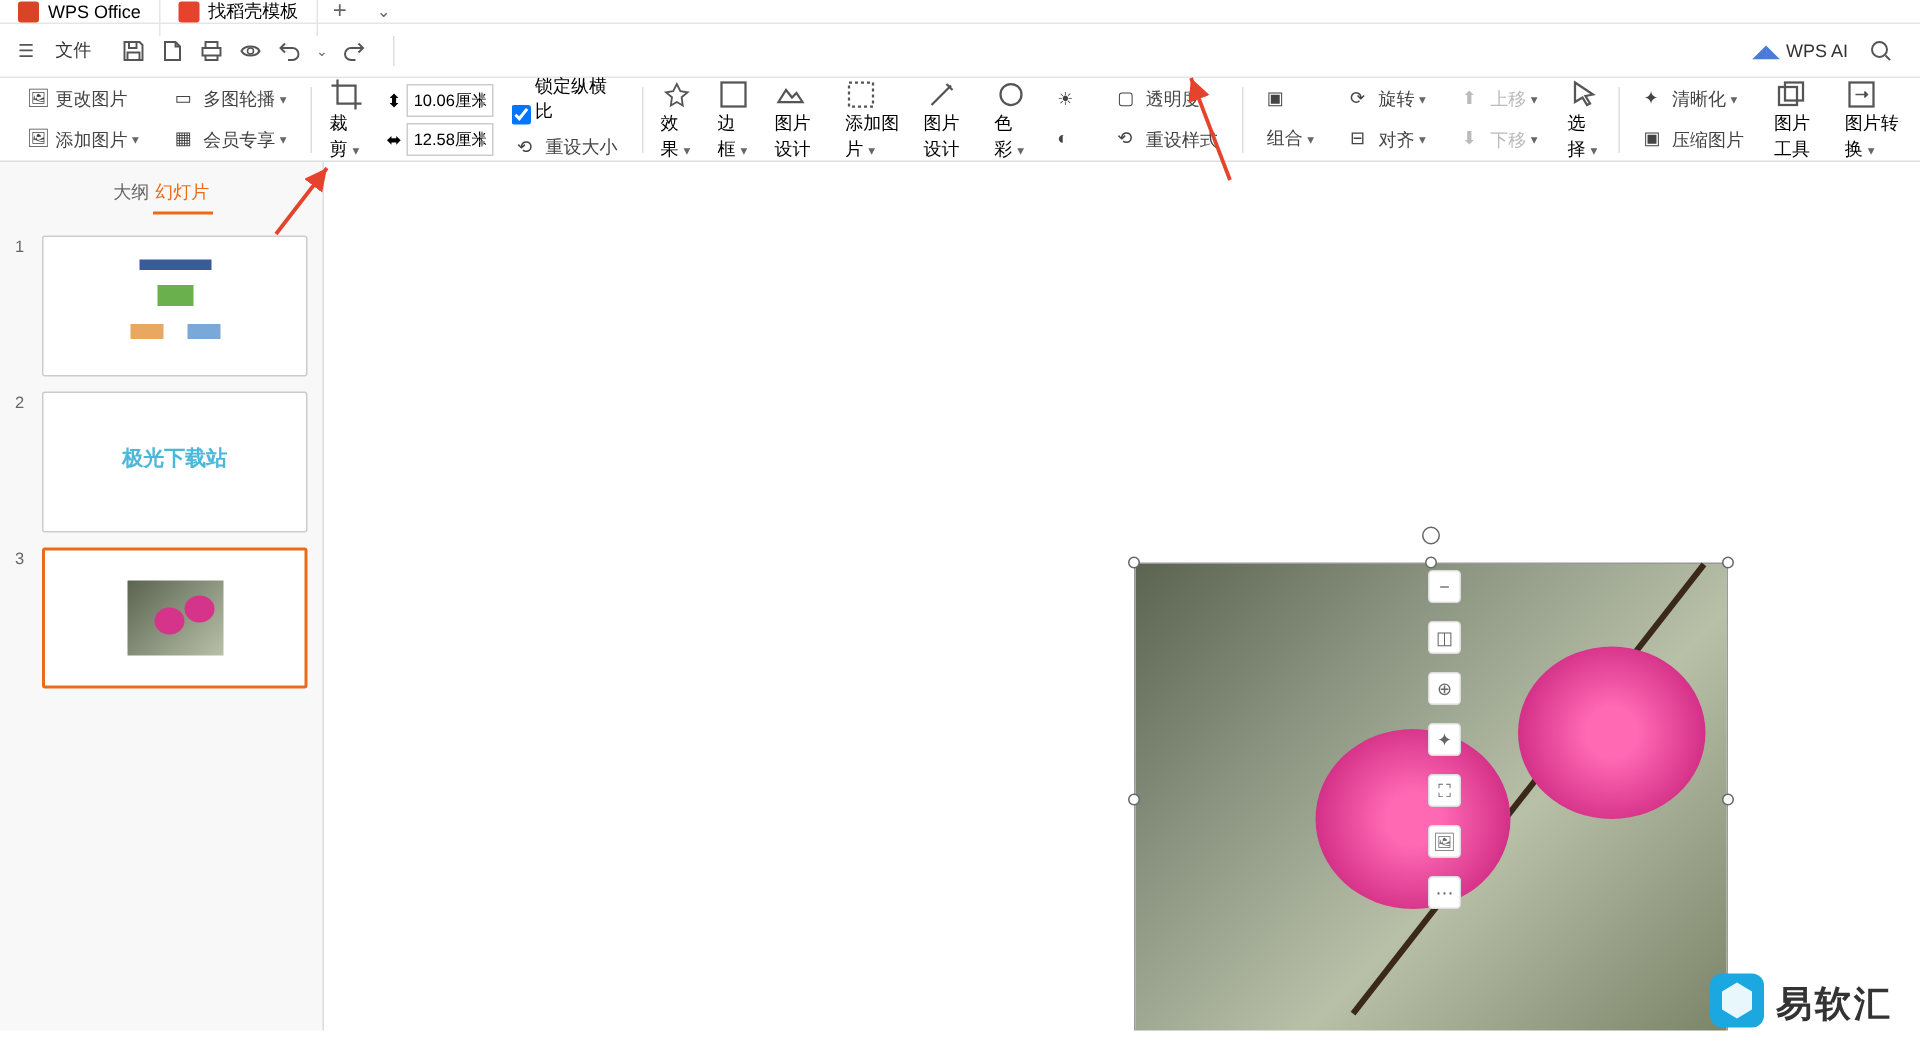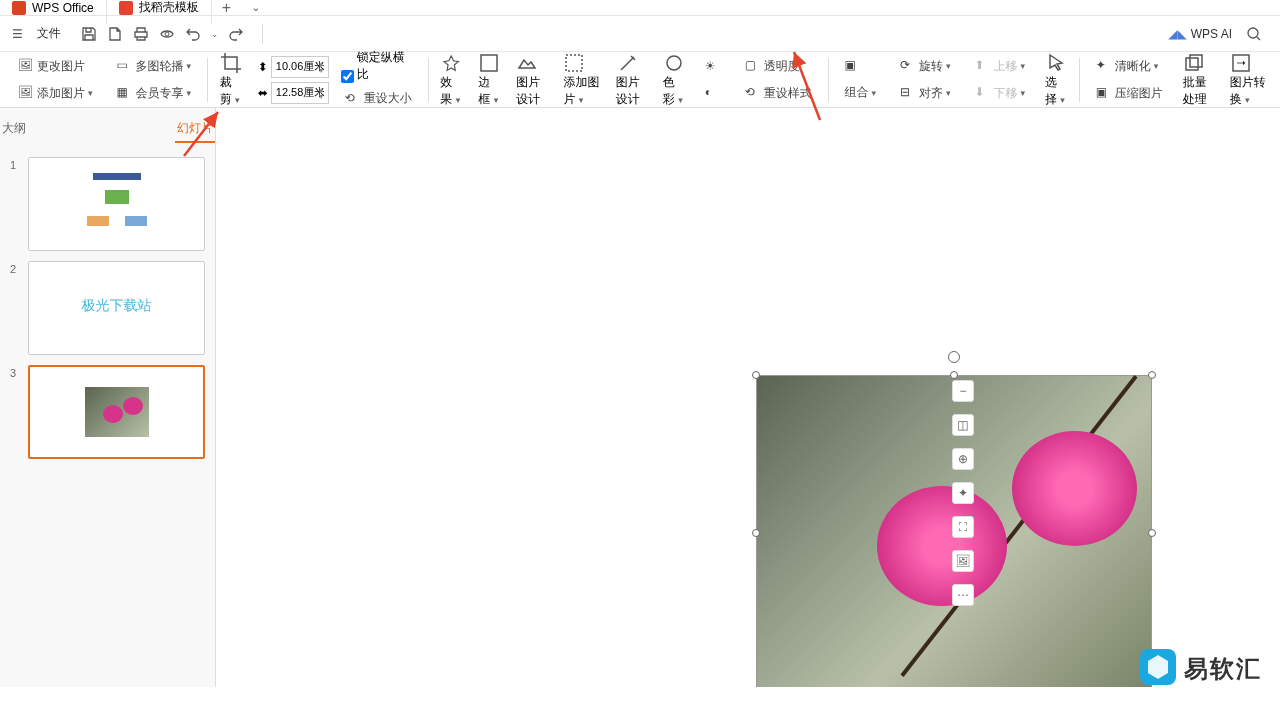"批量处理" span { text: 批量处理 -> 图片工具 }
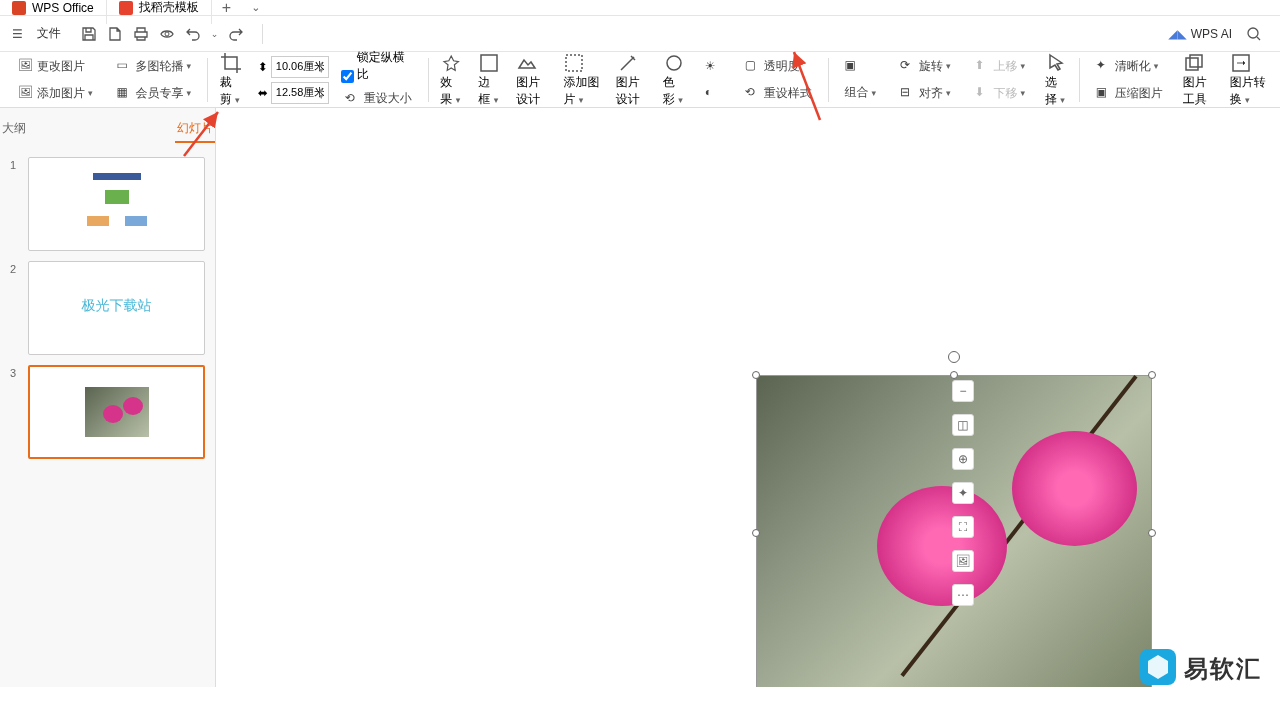"大纲" .side-tabs { justify-content: space-between -> center }
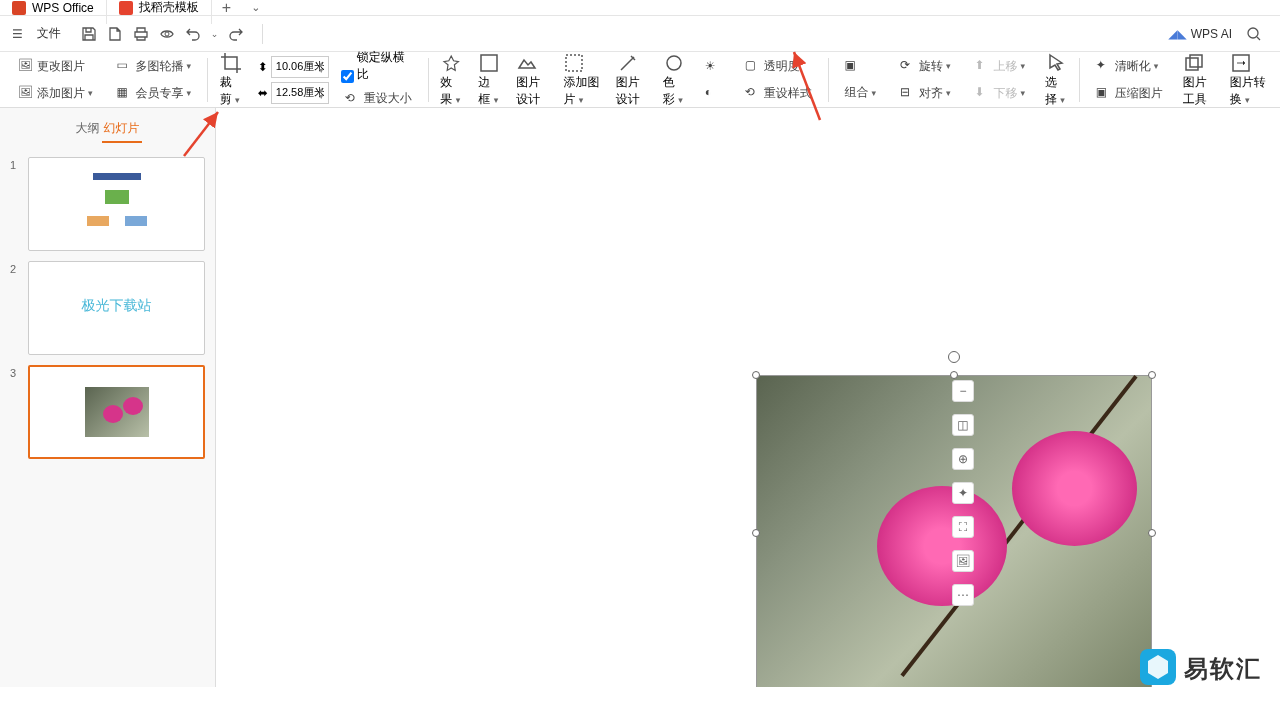"极光下载站" .th2-txt { font-weight: normal -> bold }
